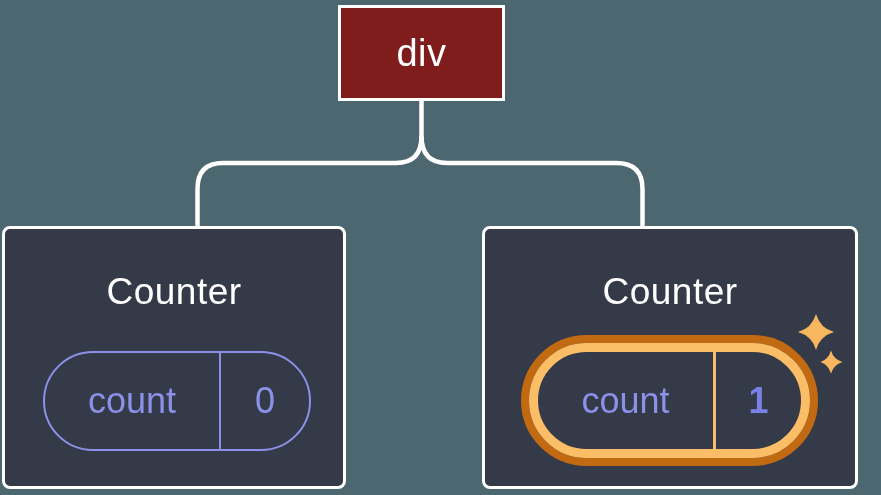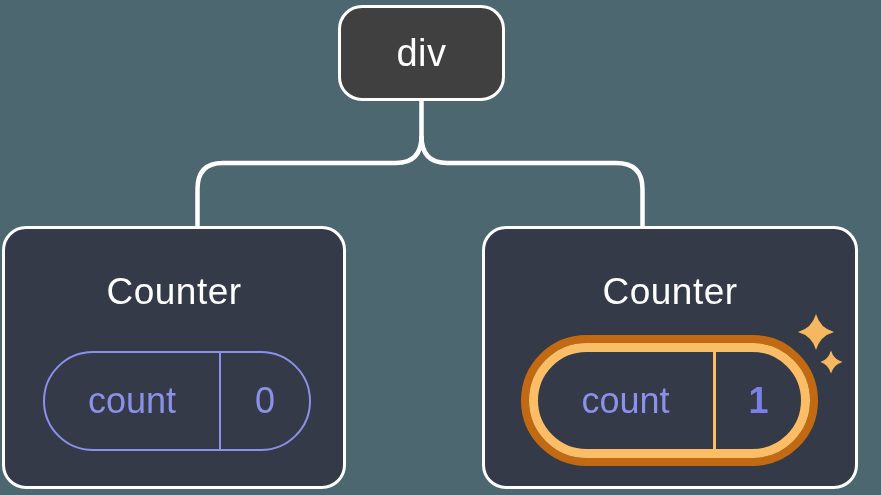"div" .root-node { background: #404040 -> #7f1d1d; border-radius: 24px -> 0 }
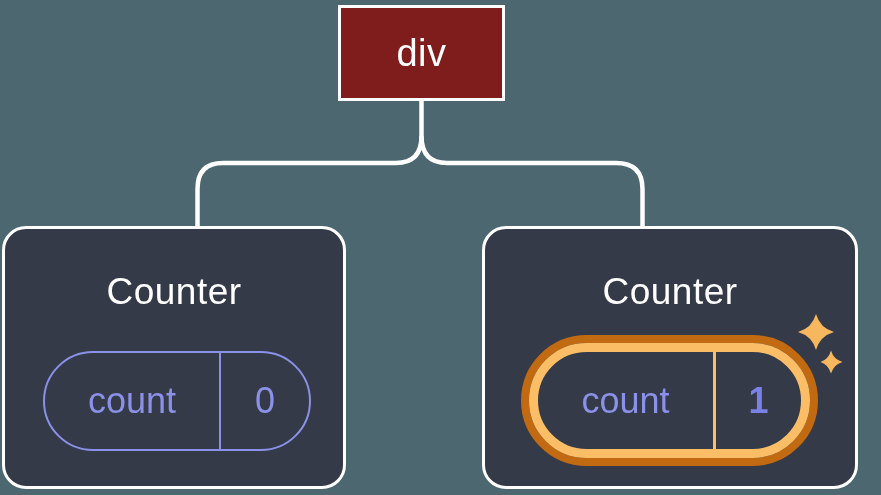"Counter" .card { border-radius: 24px -> 8px }
